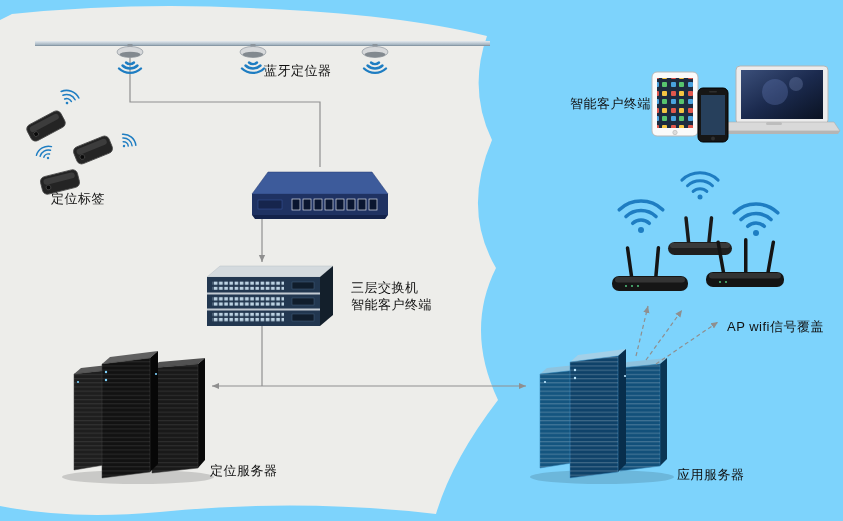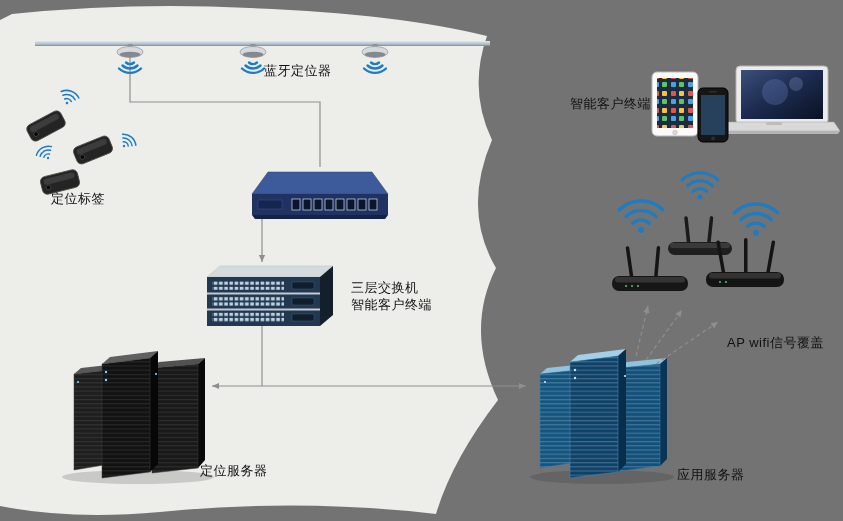"蓝牙定位器" #stage { background: #737373 -> #7dd3fc }
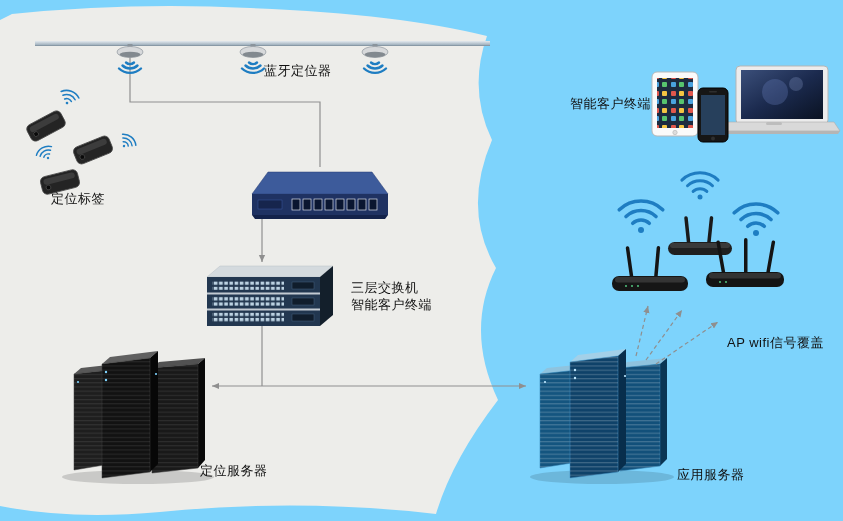"AP wifi信号覆盖" div.lbl { top: 334px -> 318px }
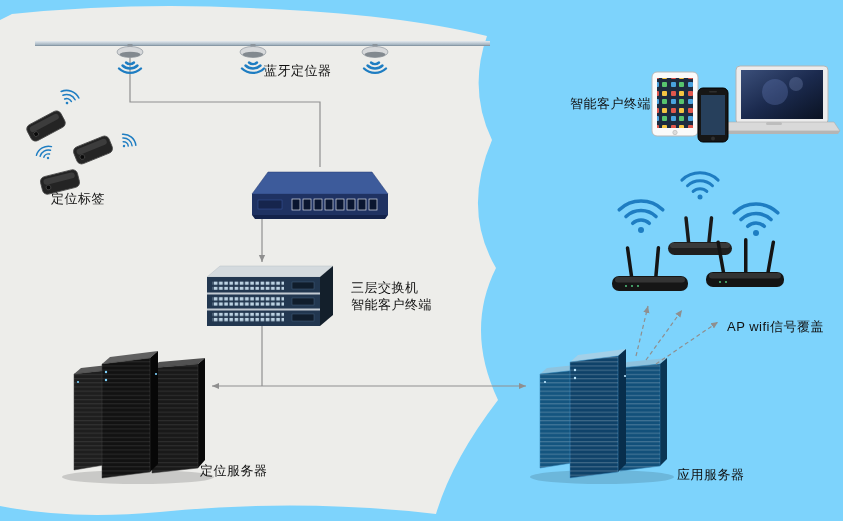"定位服务器" div.lbl { left: 200px -> 210px }
